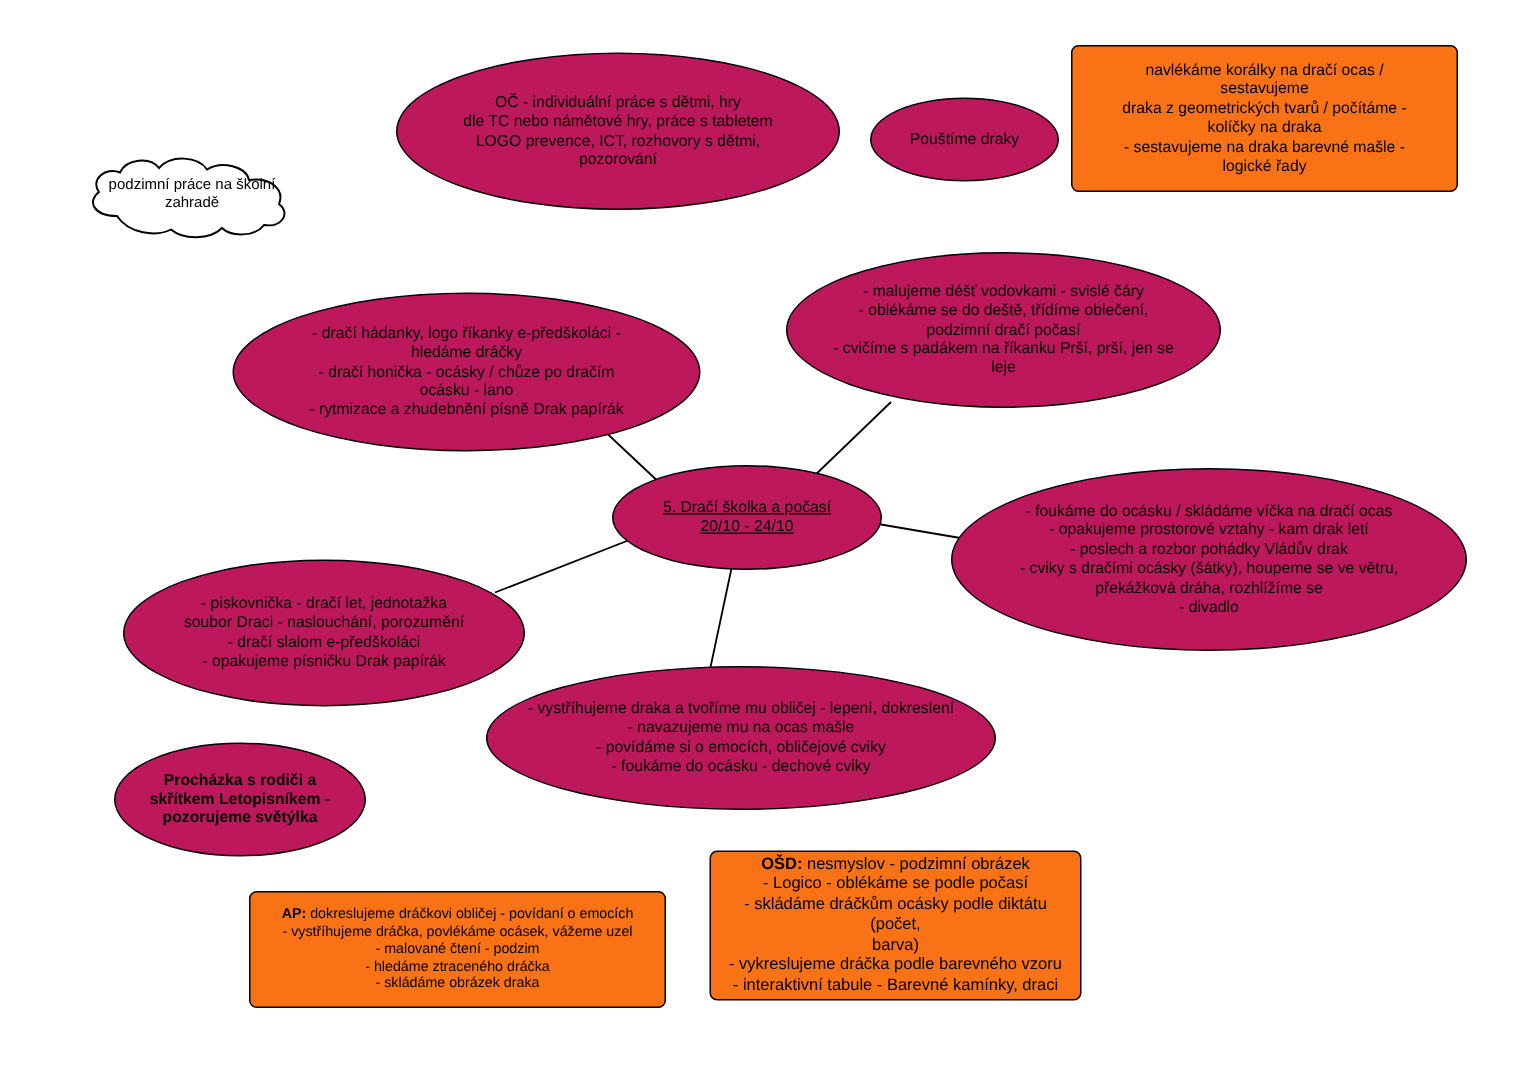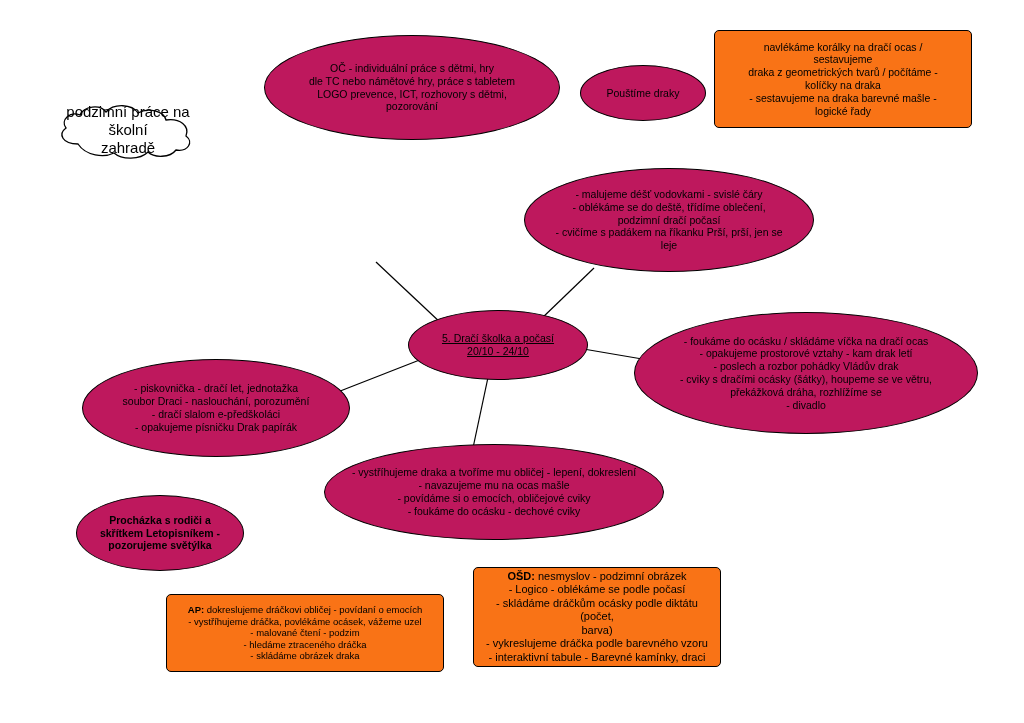"podzimní práce na školní" div.cloud-label { font-size: 15px -> 10px }
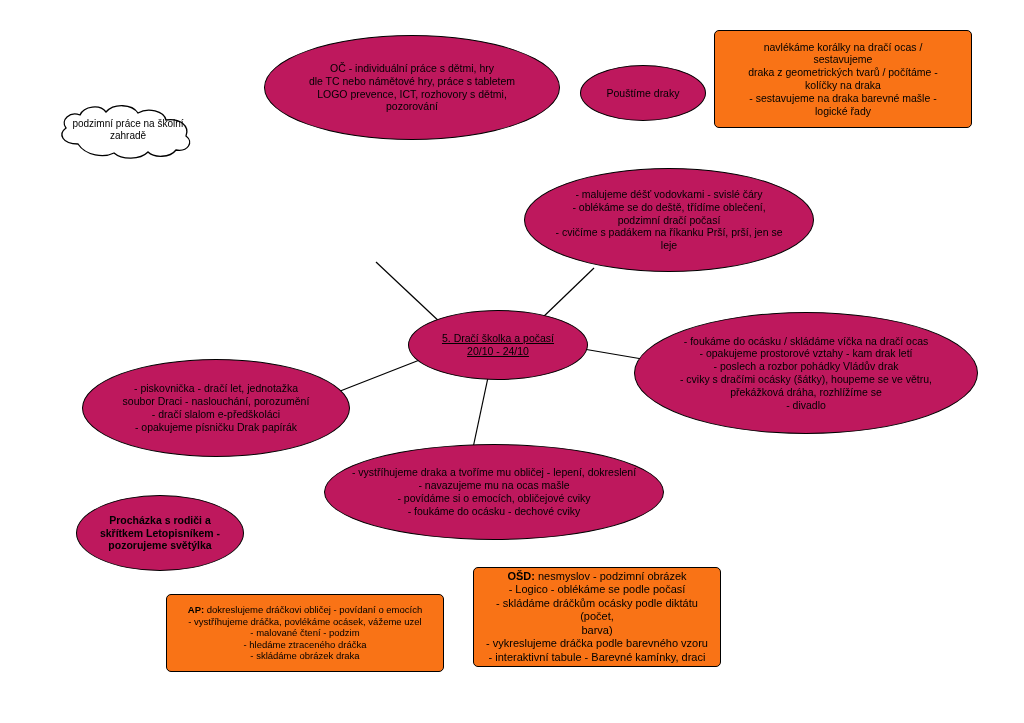"- dračí hádanky, logo říkanky" div.node { html: none -> <div> <span>- dračí hádanky, logo říkanky e-předškoláci - hledáme dráčky - dračí honička - ocásky / chůze po dračím ocásku - lano - rytmizace a zhudebnění písně Drak papírák</span> </div> }
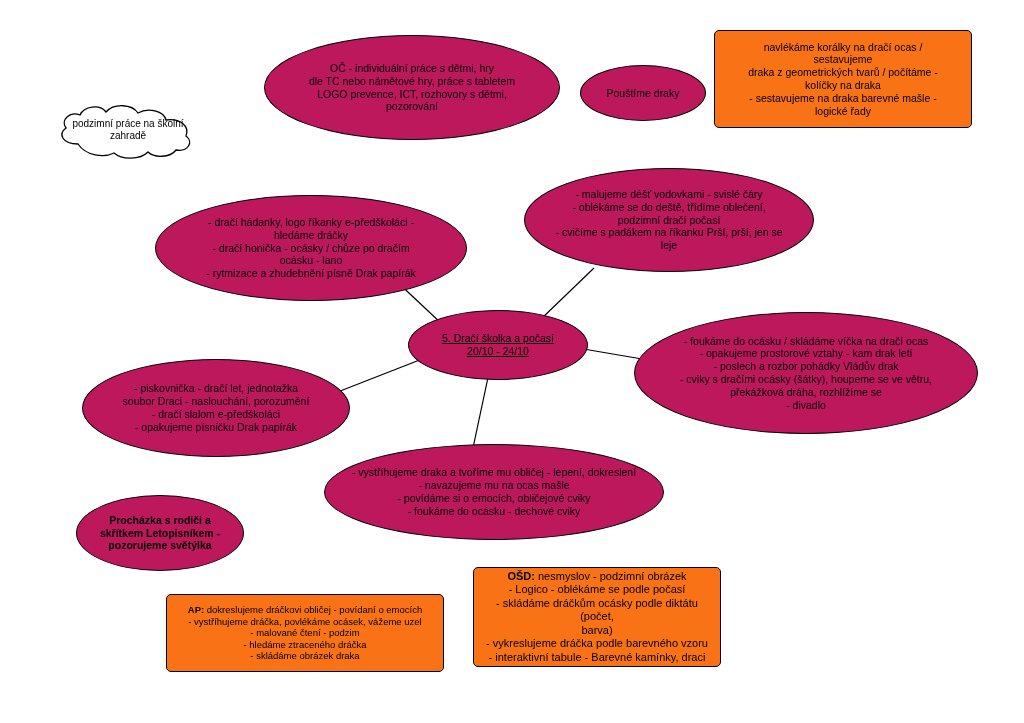"- piskovnička - dračí let," div.node { top: 359px -> 373px }
